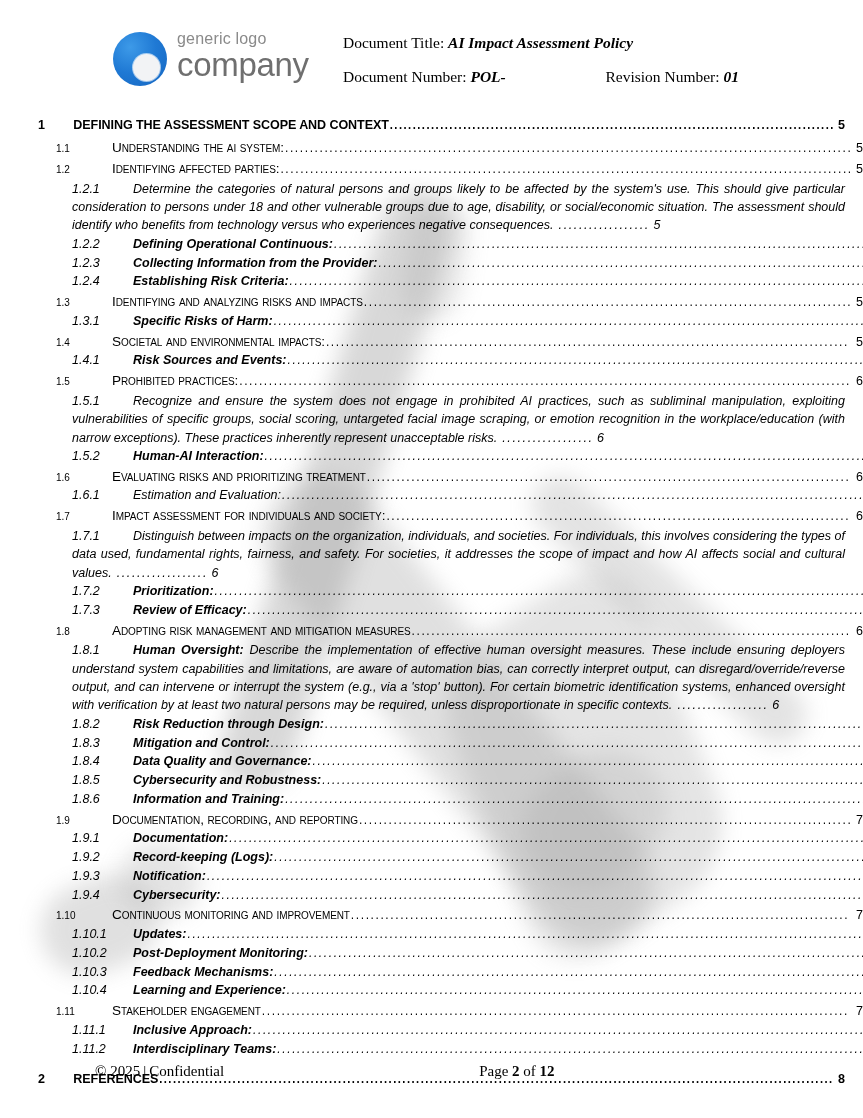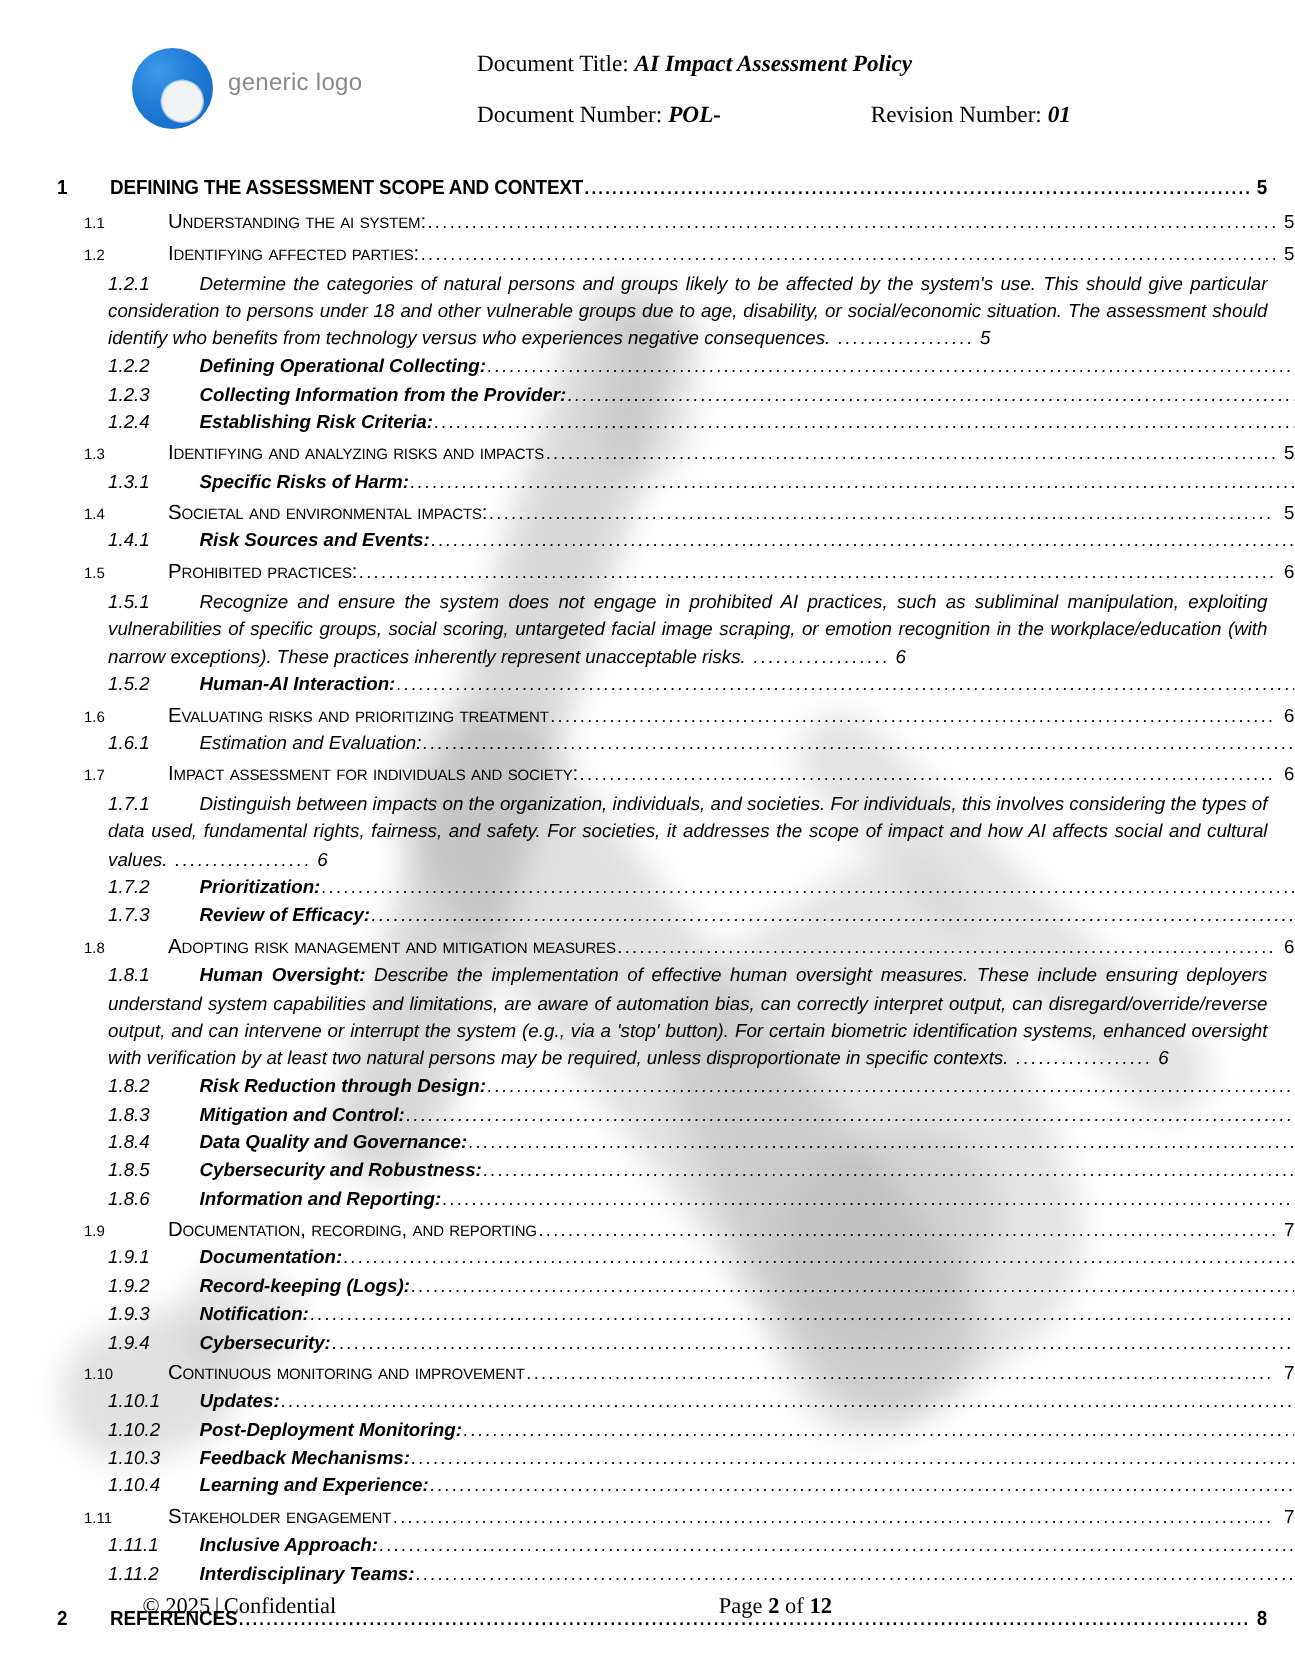"generic logo" .doc-header { padding: 28px 36px 0 88px -> 28px 36px 0 113px }
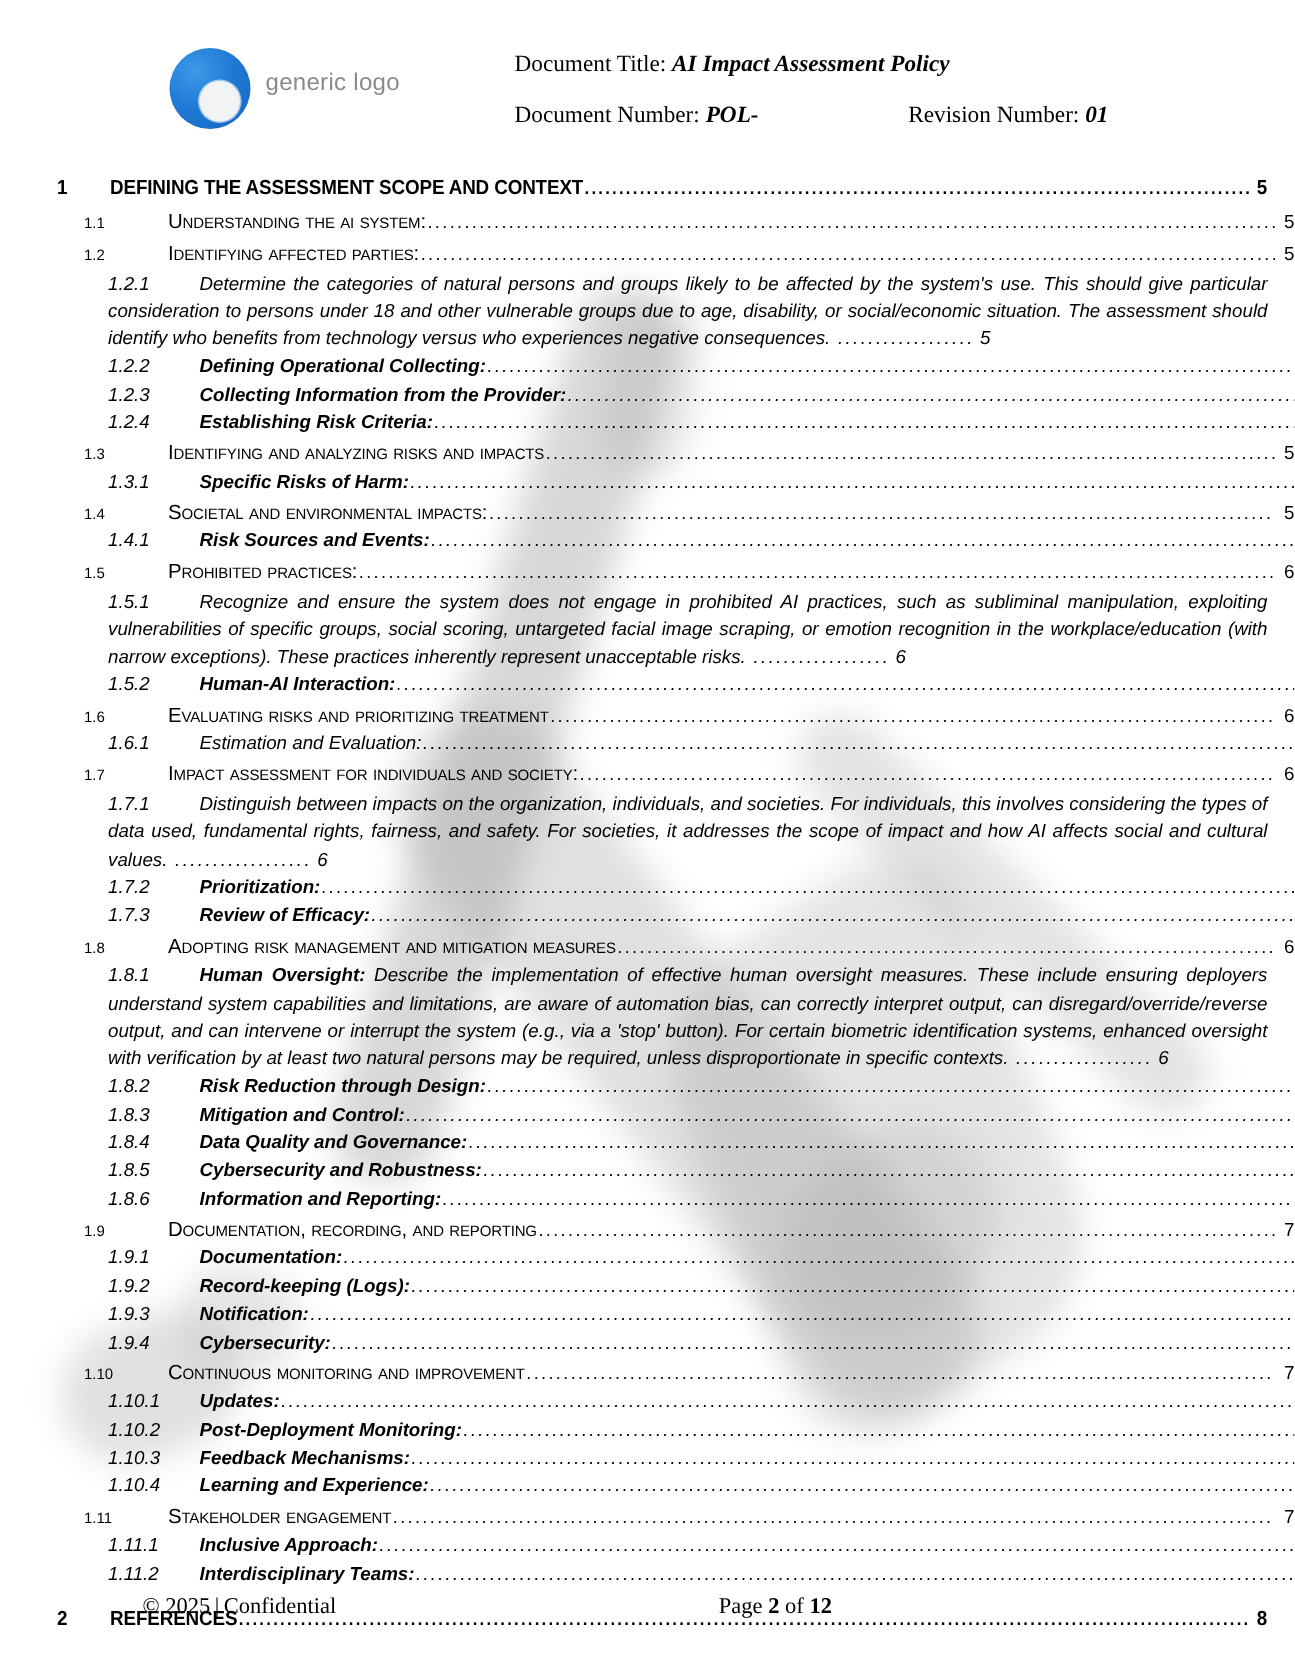"company" span.l2 { html: none -> <span>company</span> }
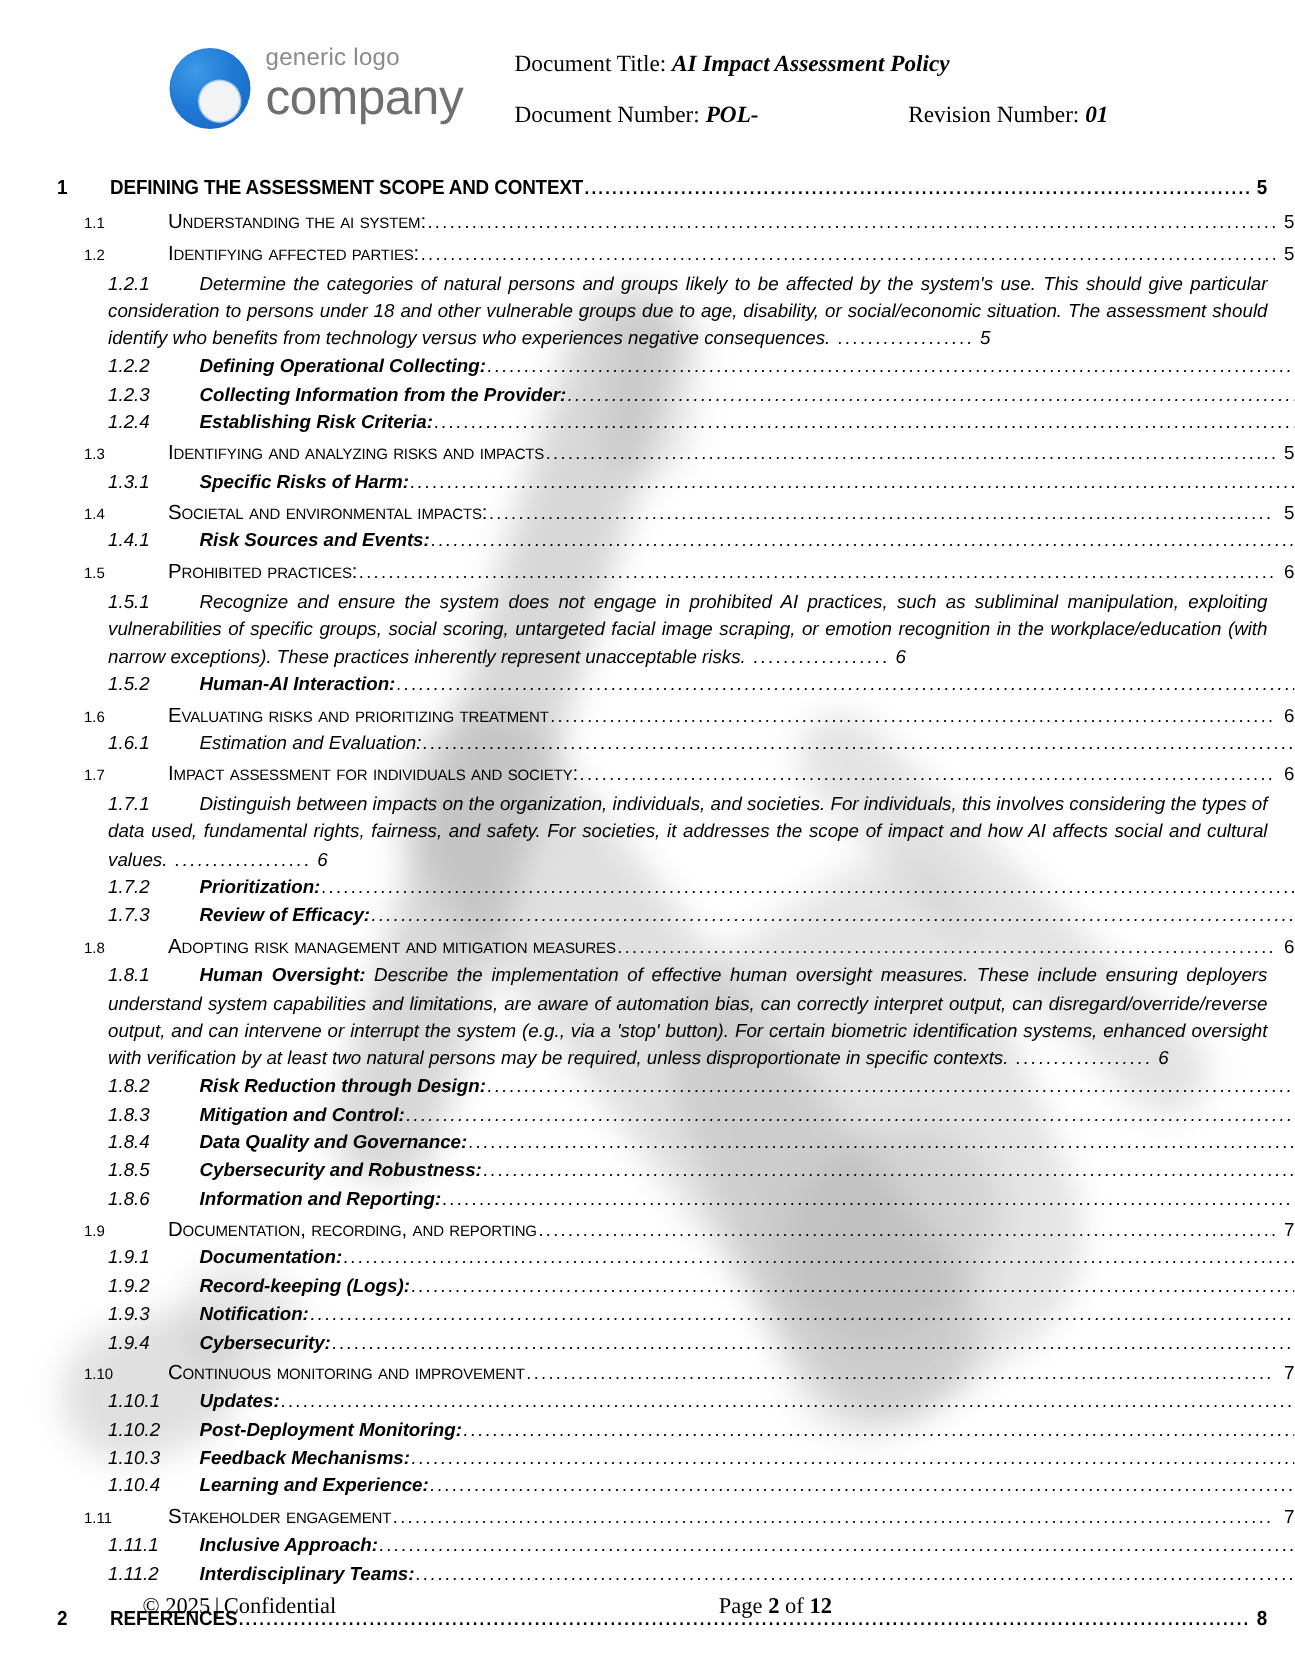"Defining Operational Collecting:" span.lbl { text: Collecting -> Continuous }
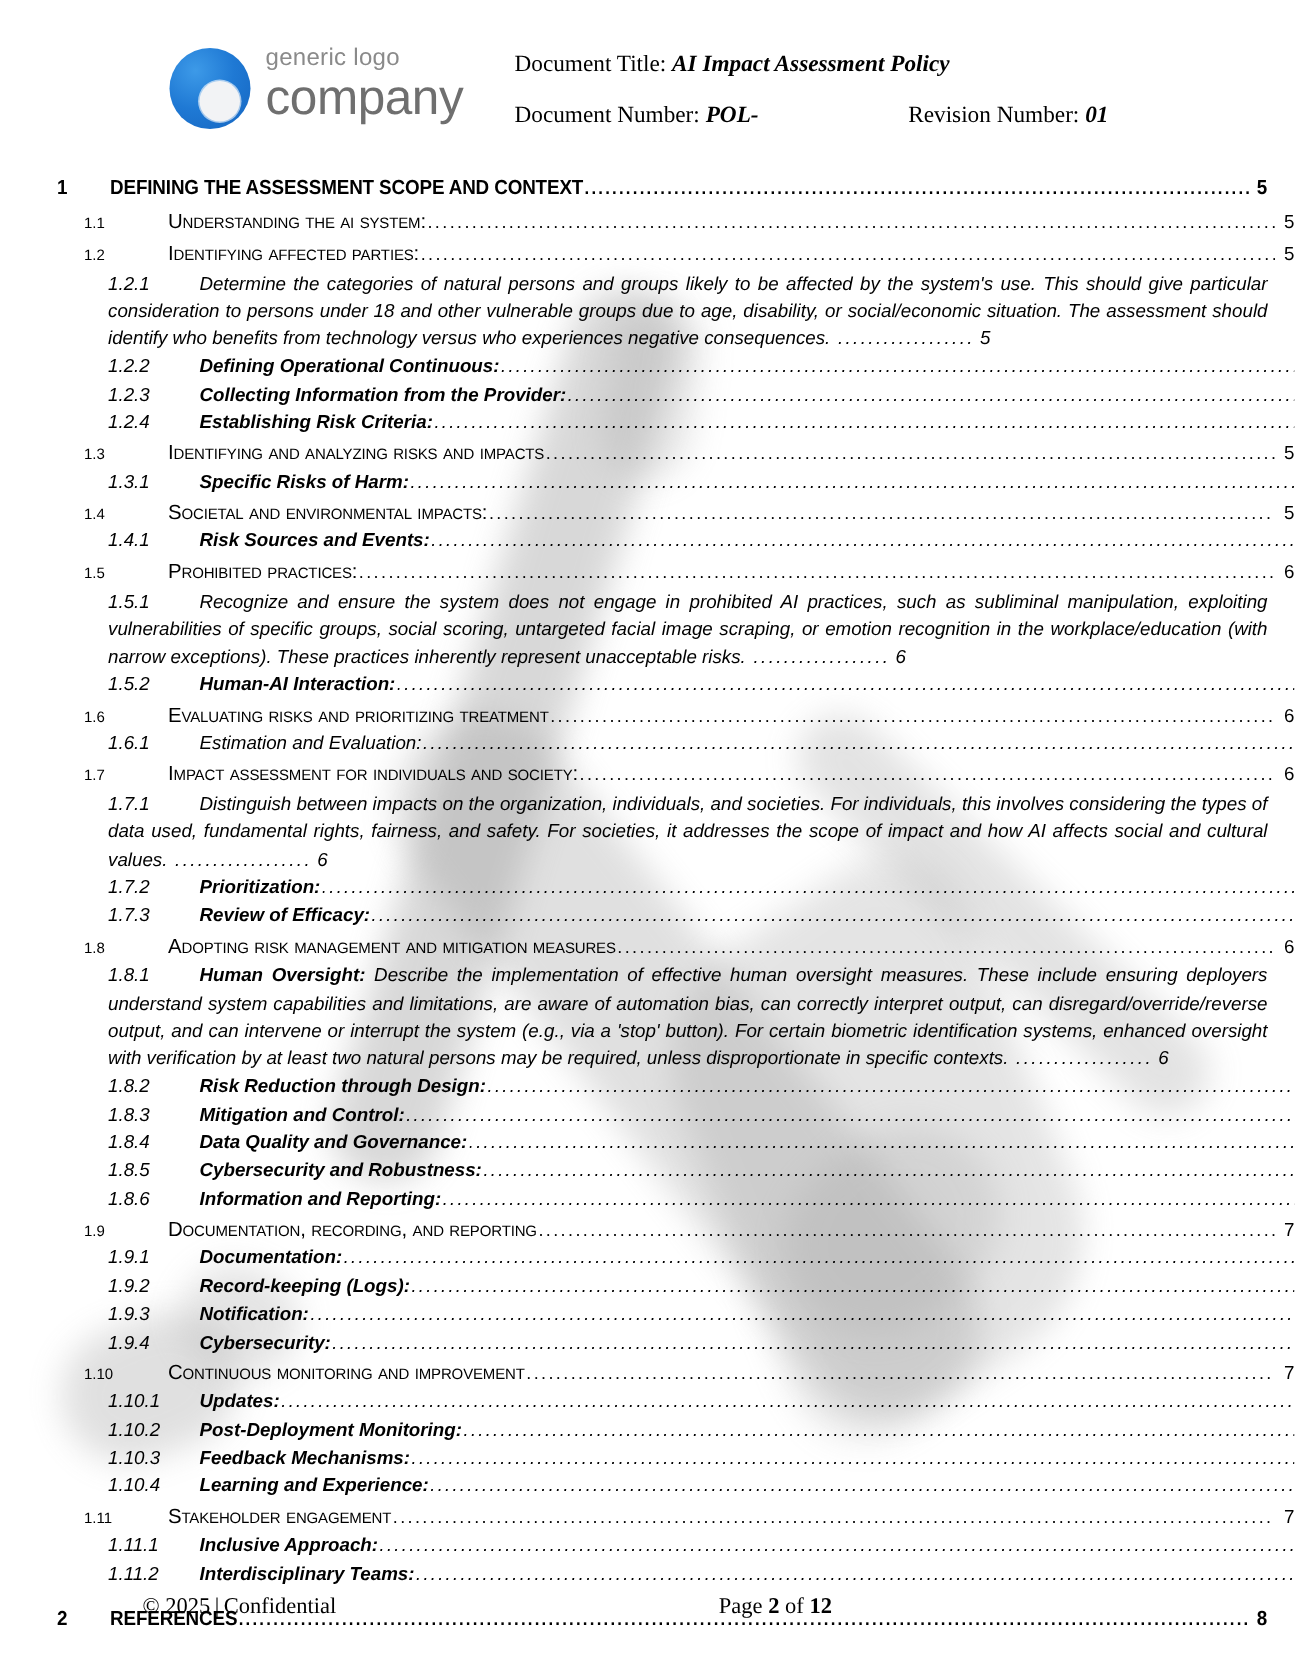"Information and Reporting:" span.lbl { text: Reporting -> Training }
